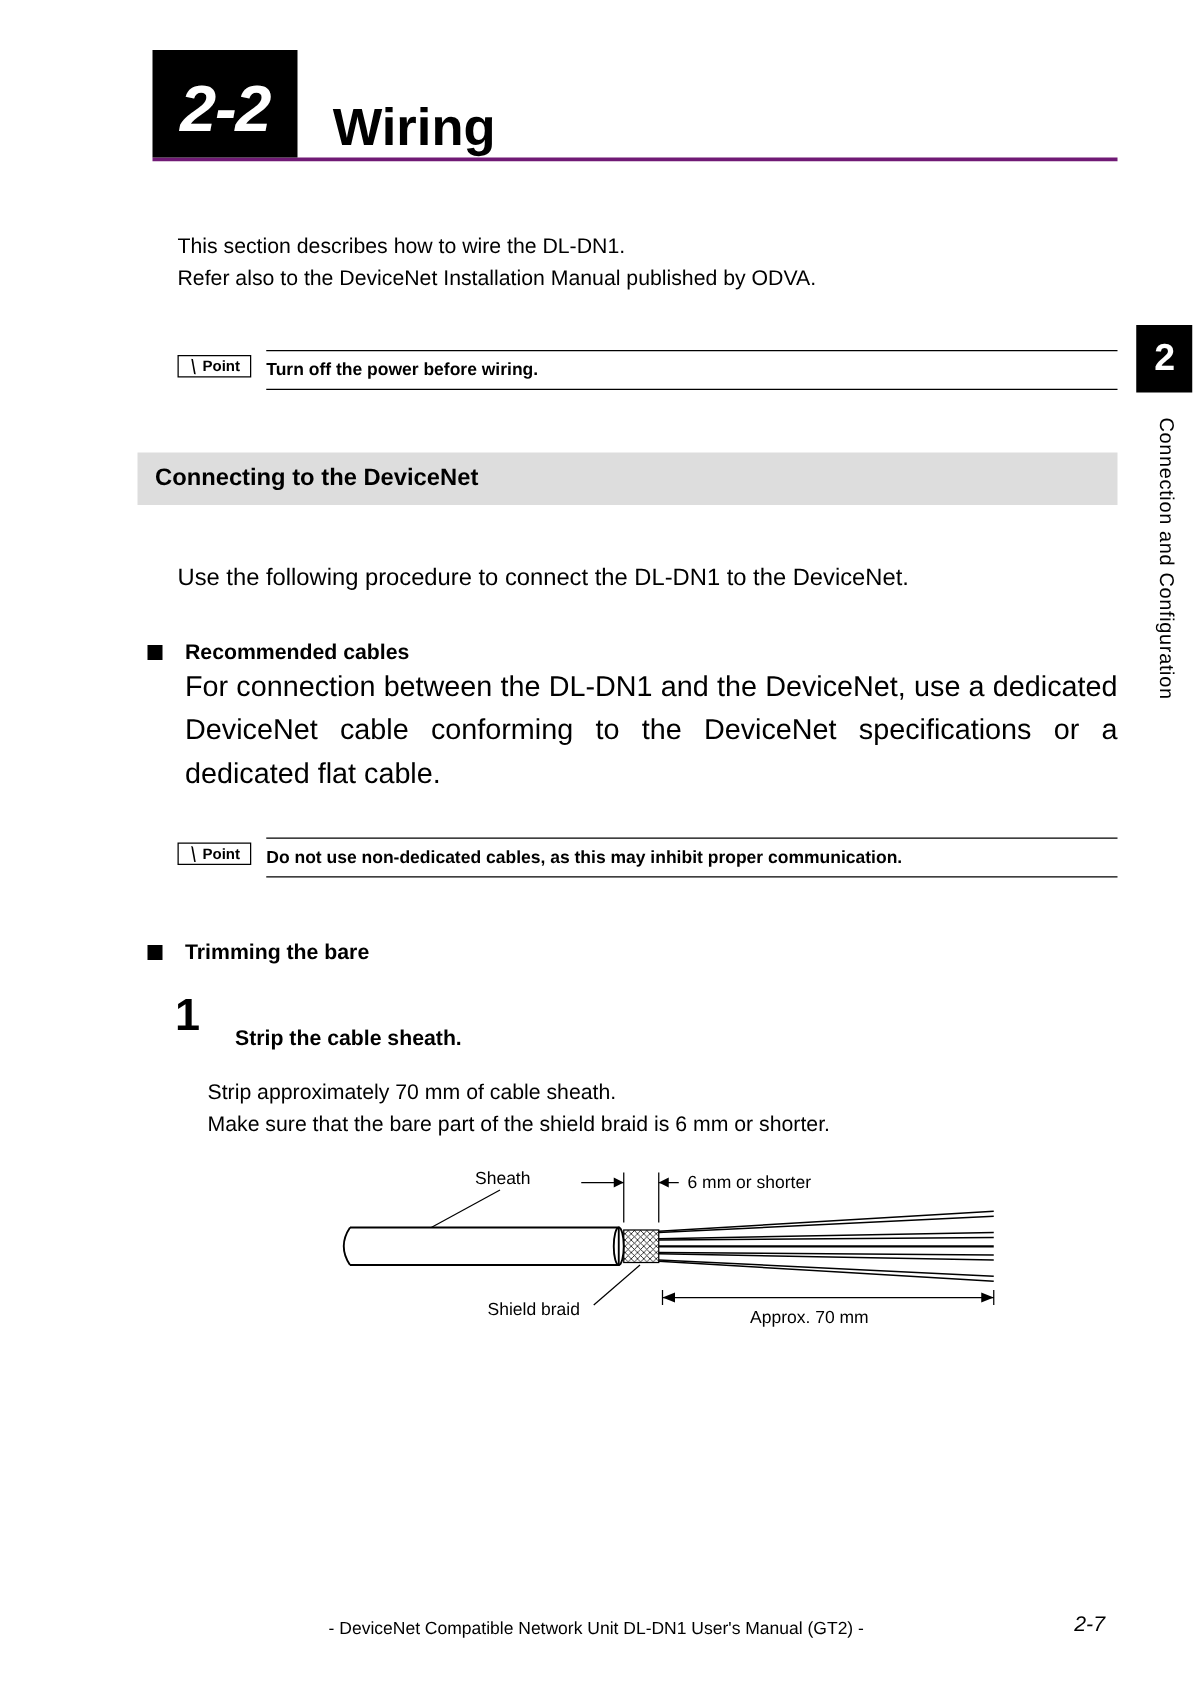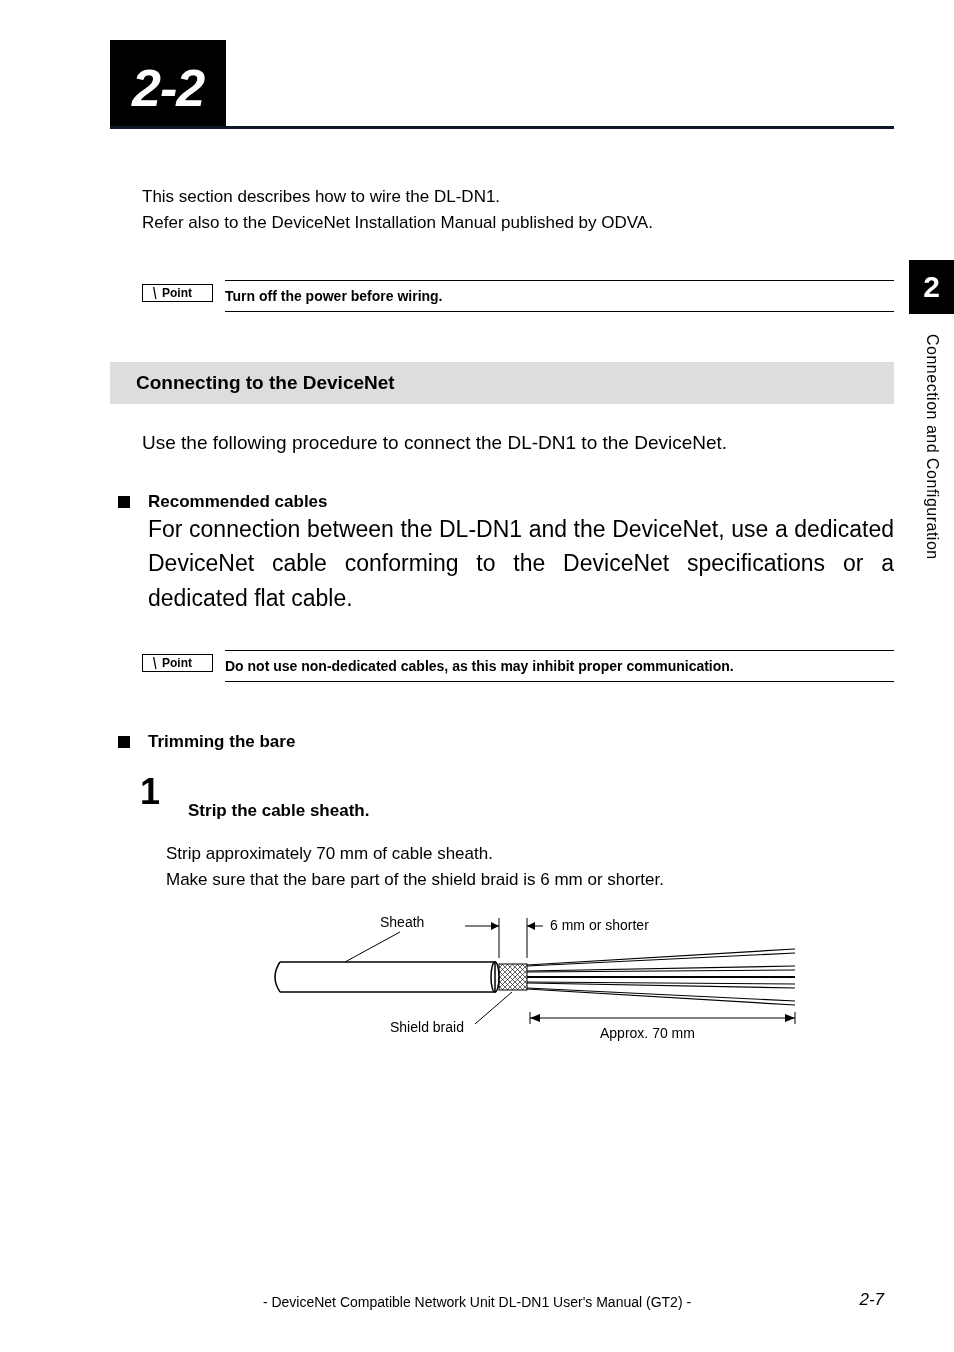"2-2" .section-header { border-bottom: 3px solid #0f172a -> 3px solid #701a75; margin-left: none -> 12px }
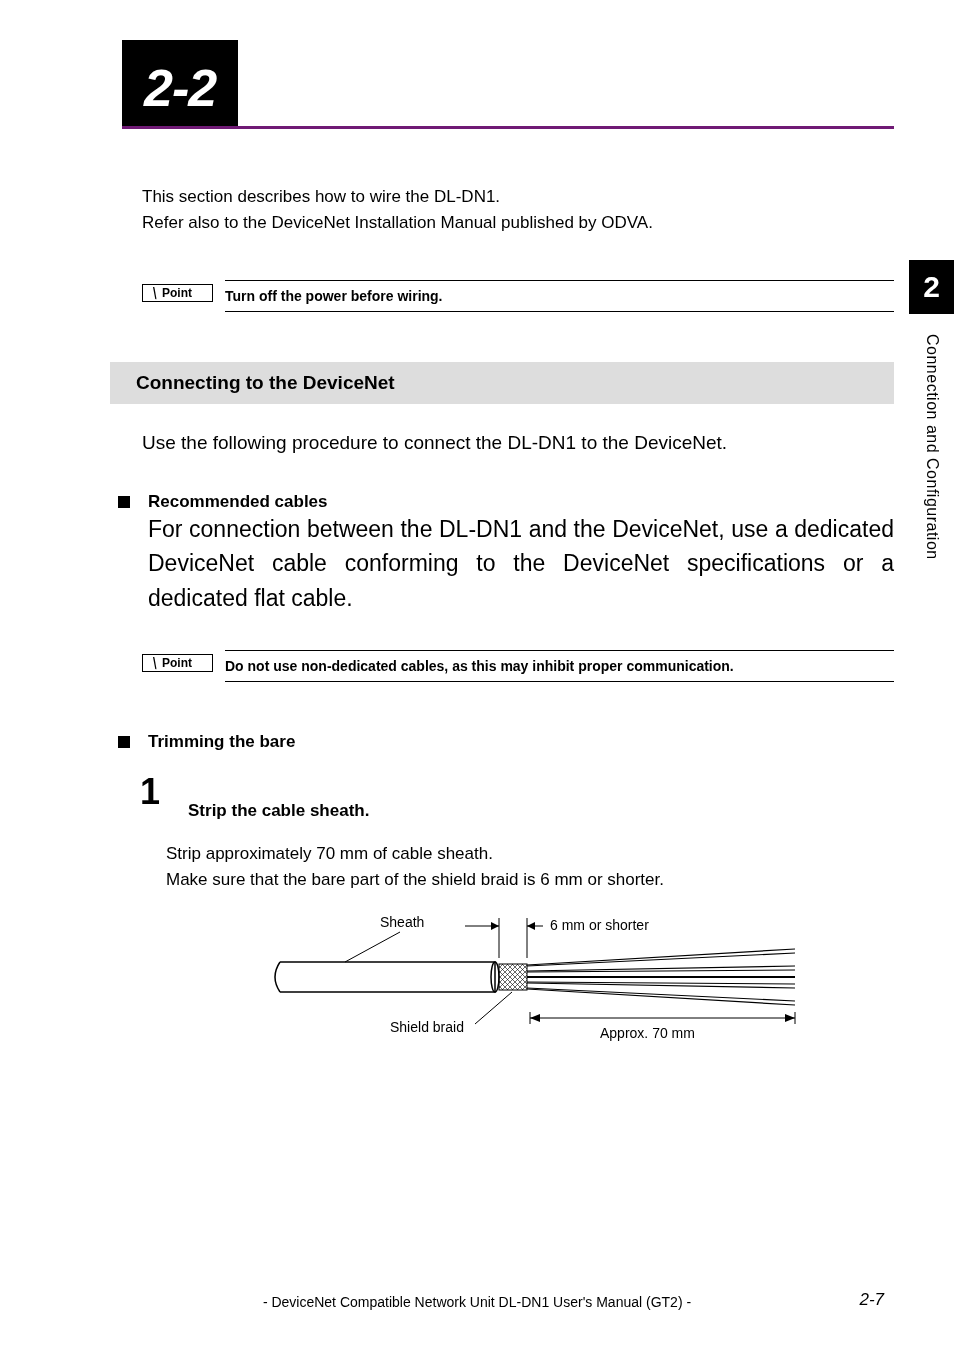"Wiring" span.section-title { html: none -> <span>Wiring</span> }
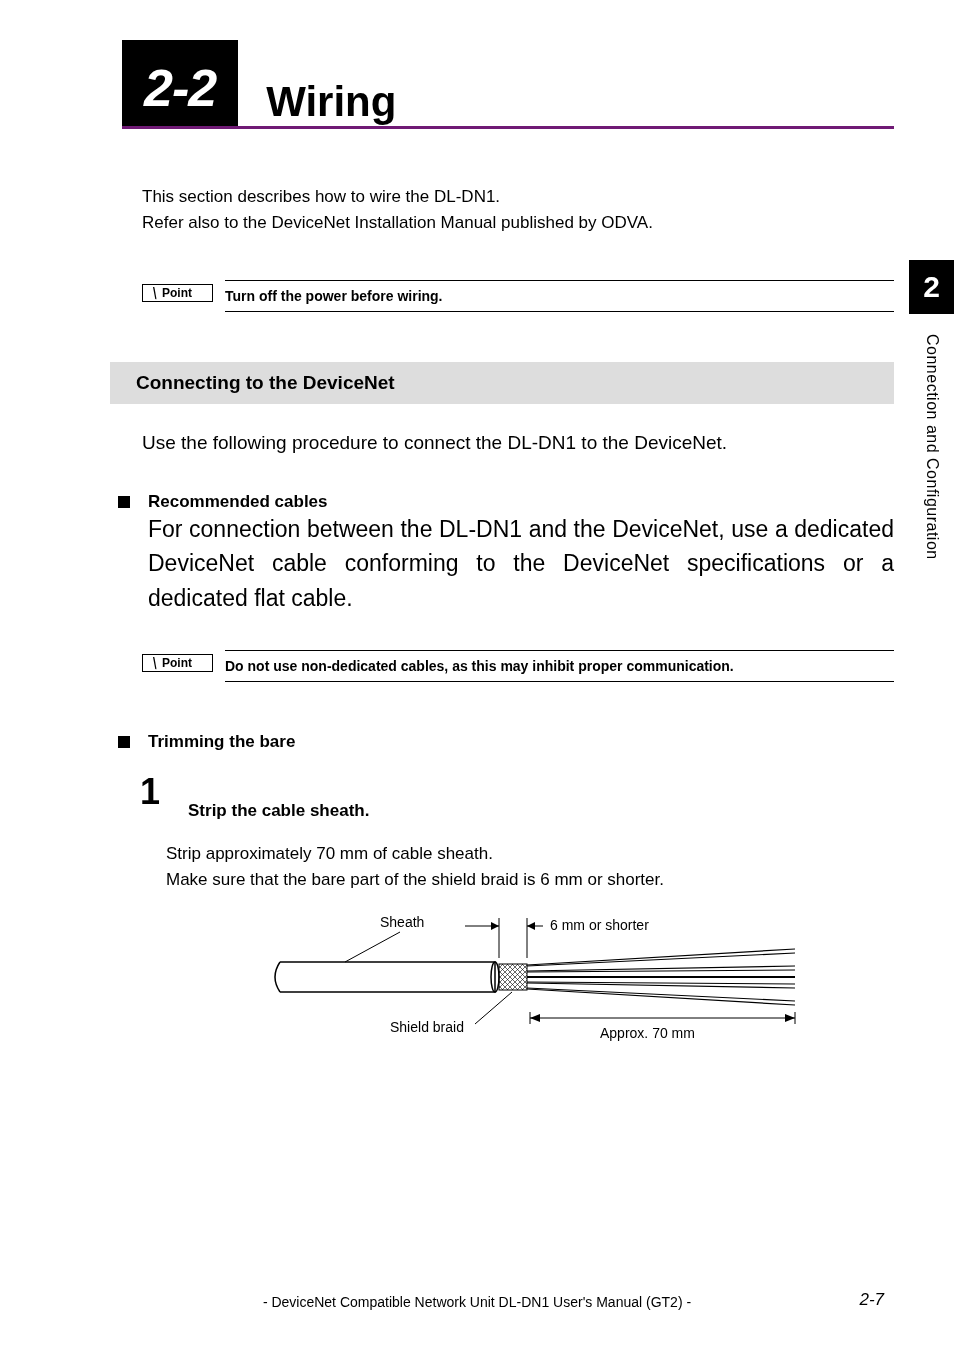"Point" .point-label { padding: 1px 20px 1px 6px -> 1px 8px 1px 6px }
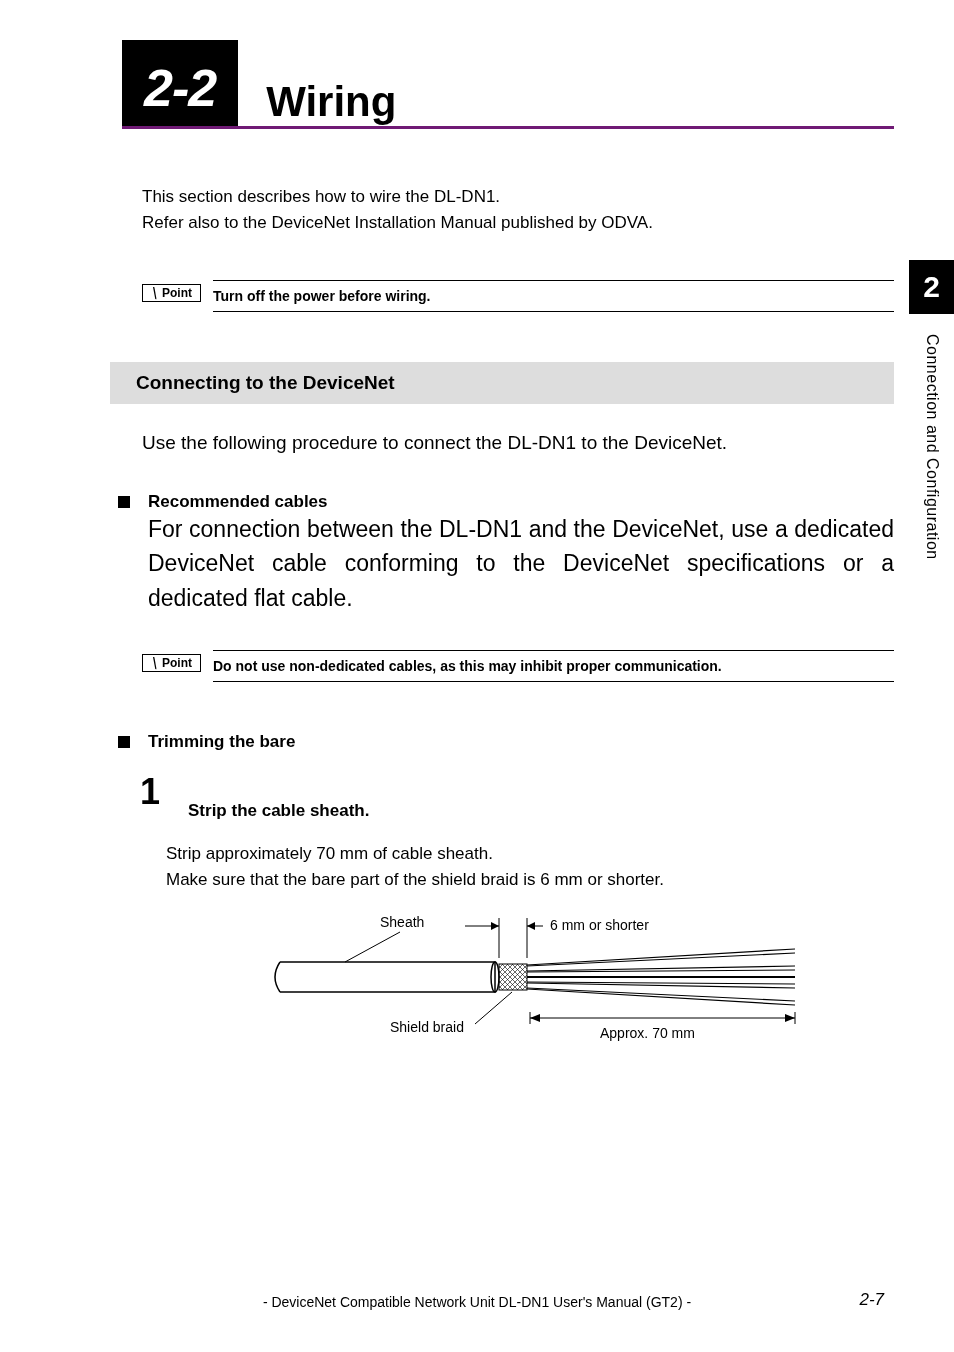"Connecting to the DeviceNet" .subsection-bar { margin-bottom: 26px -> 46px; padding: 10px 26px -> 10px 14px }
